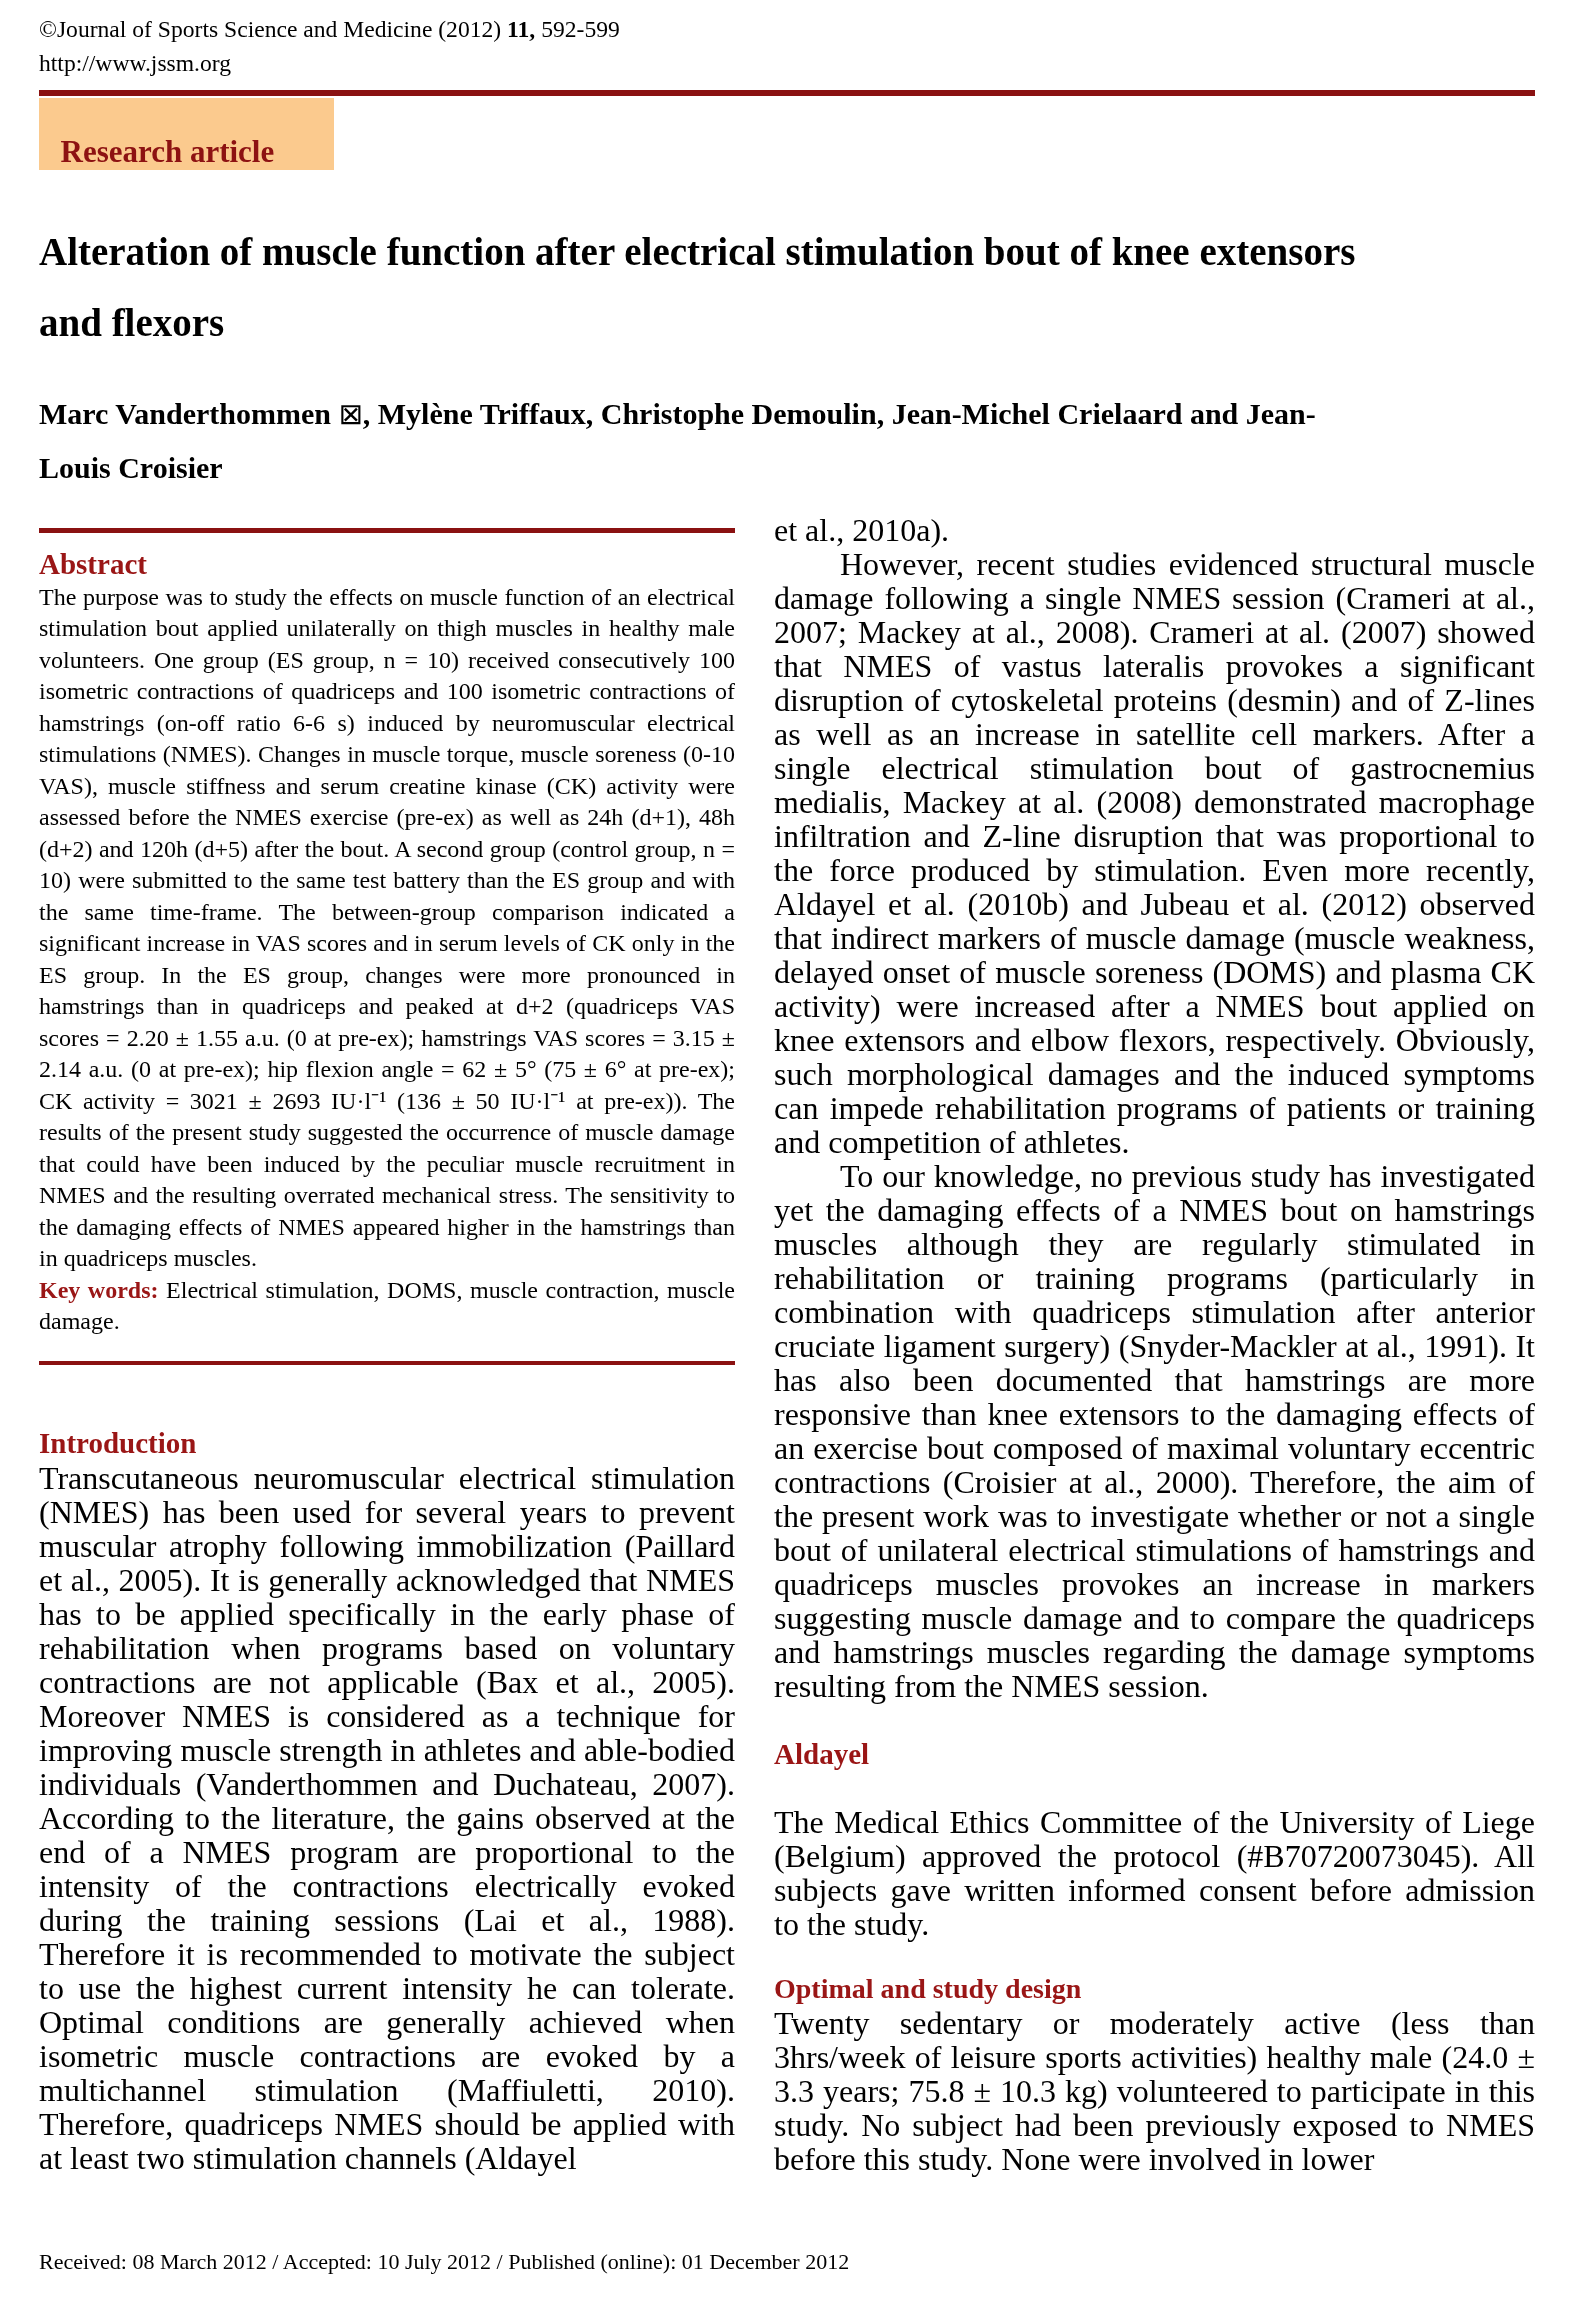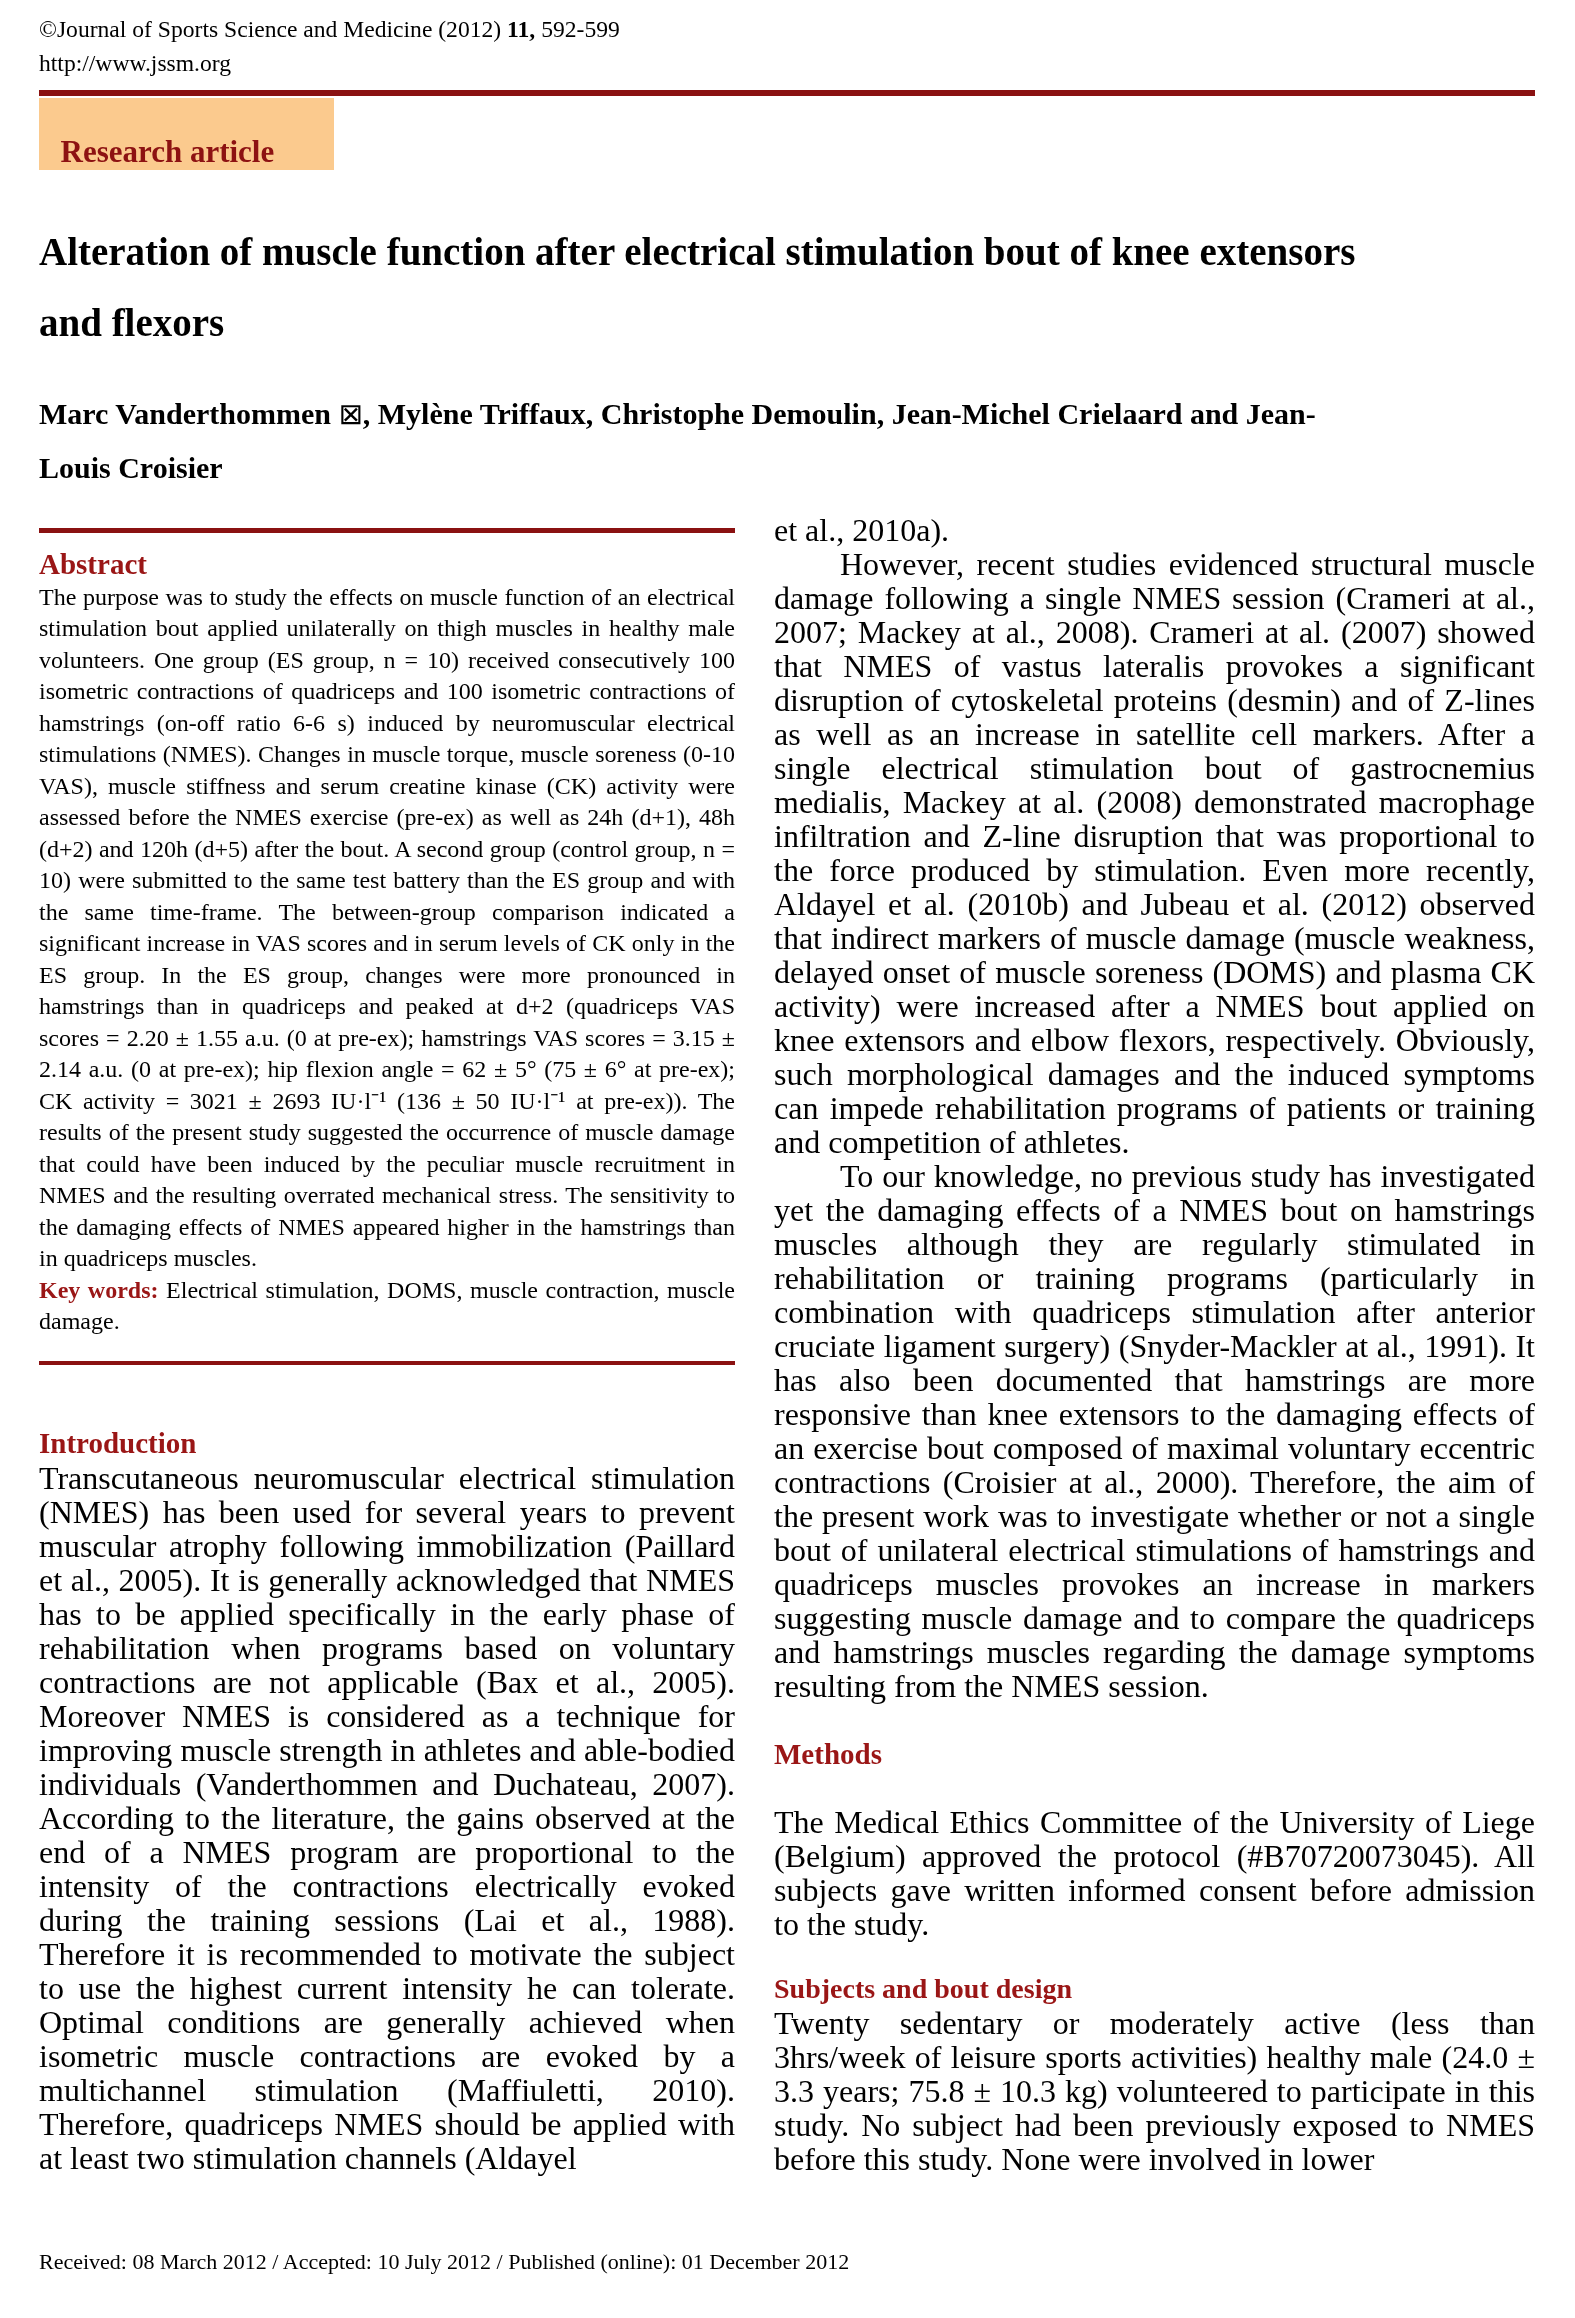"Methods" div.sec-heading { text: Methods -> Aldayel }
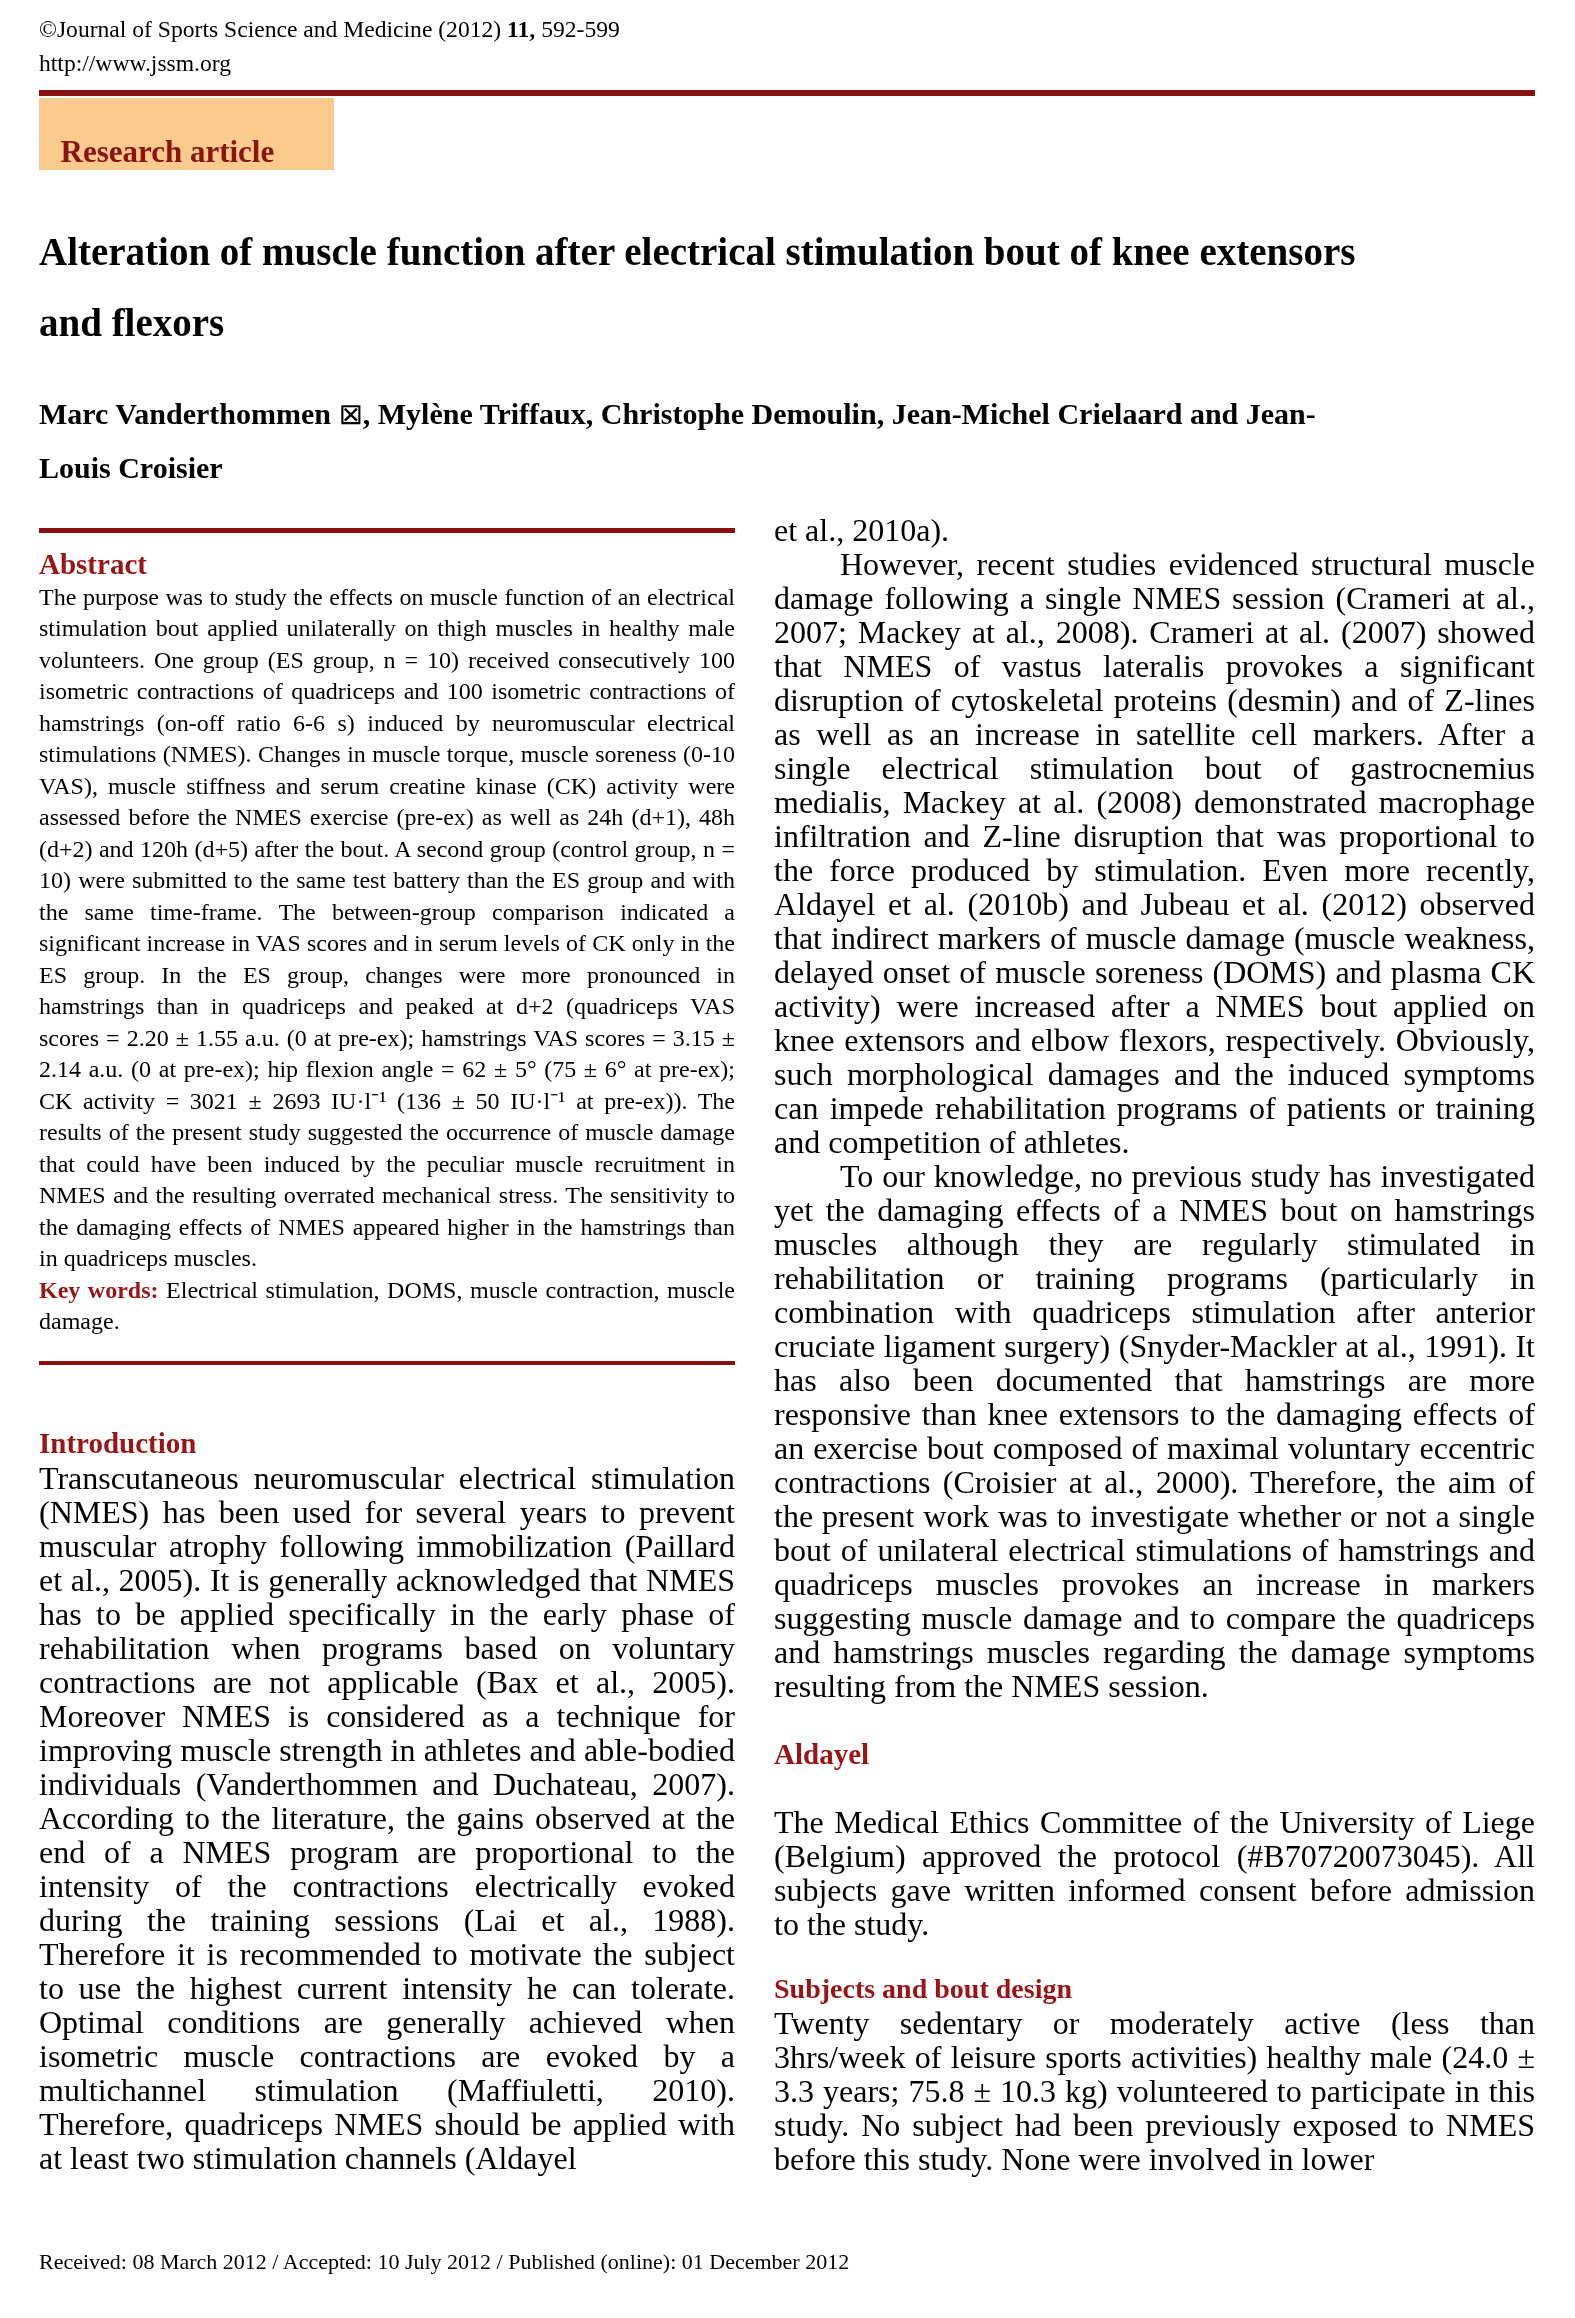"Subjects and bout design" div.sub-heading { text: Subjects and bout -> Optimal and study }
